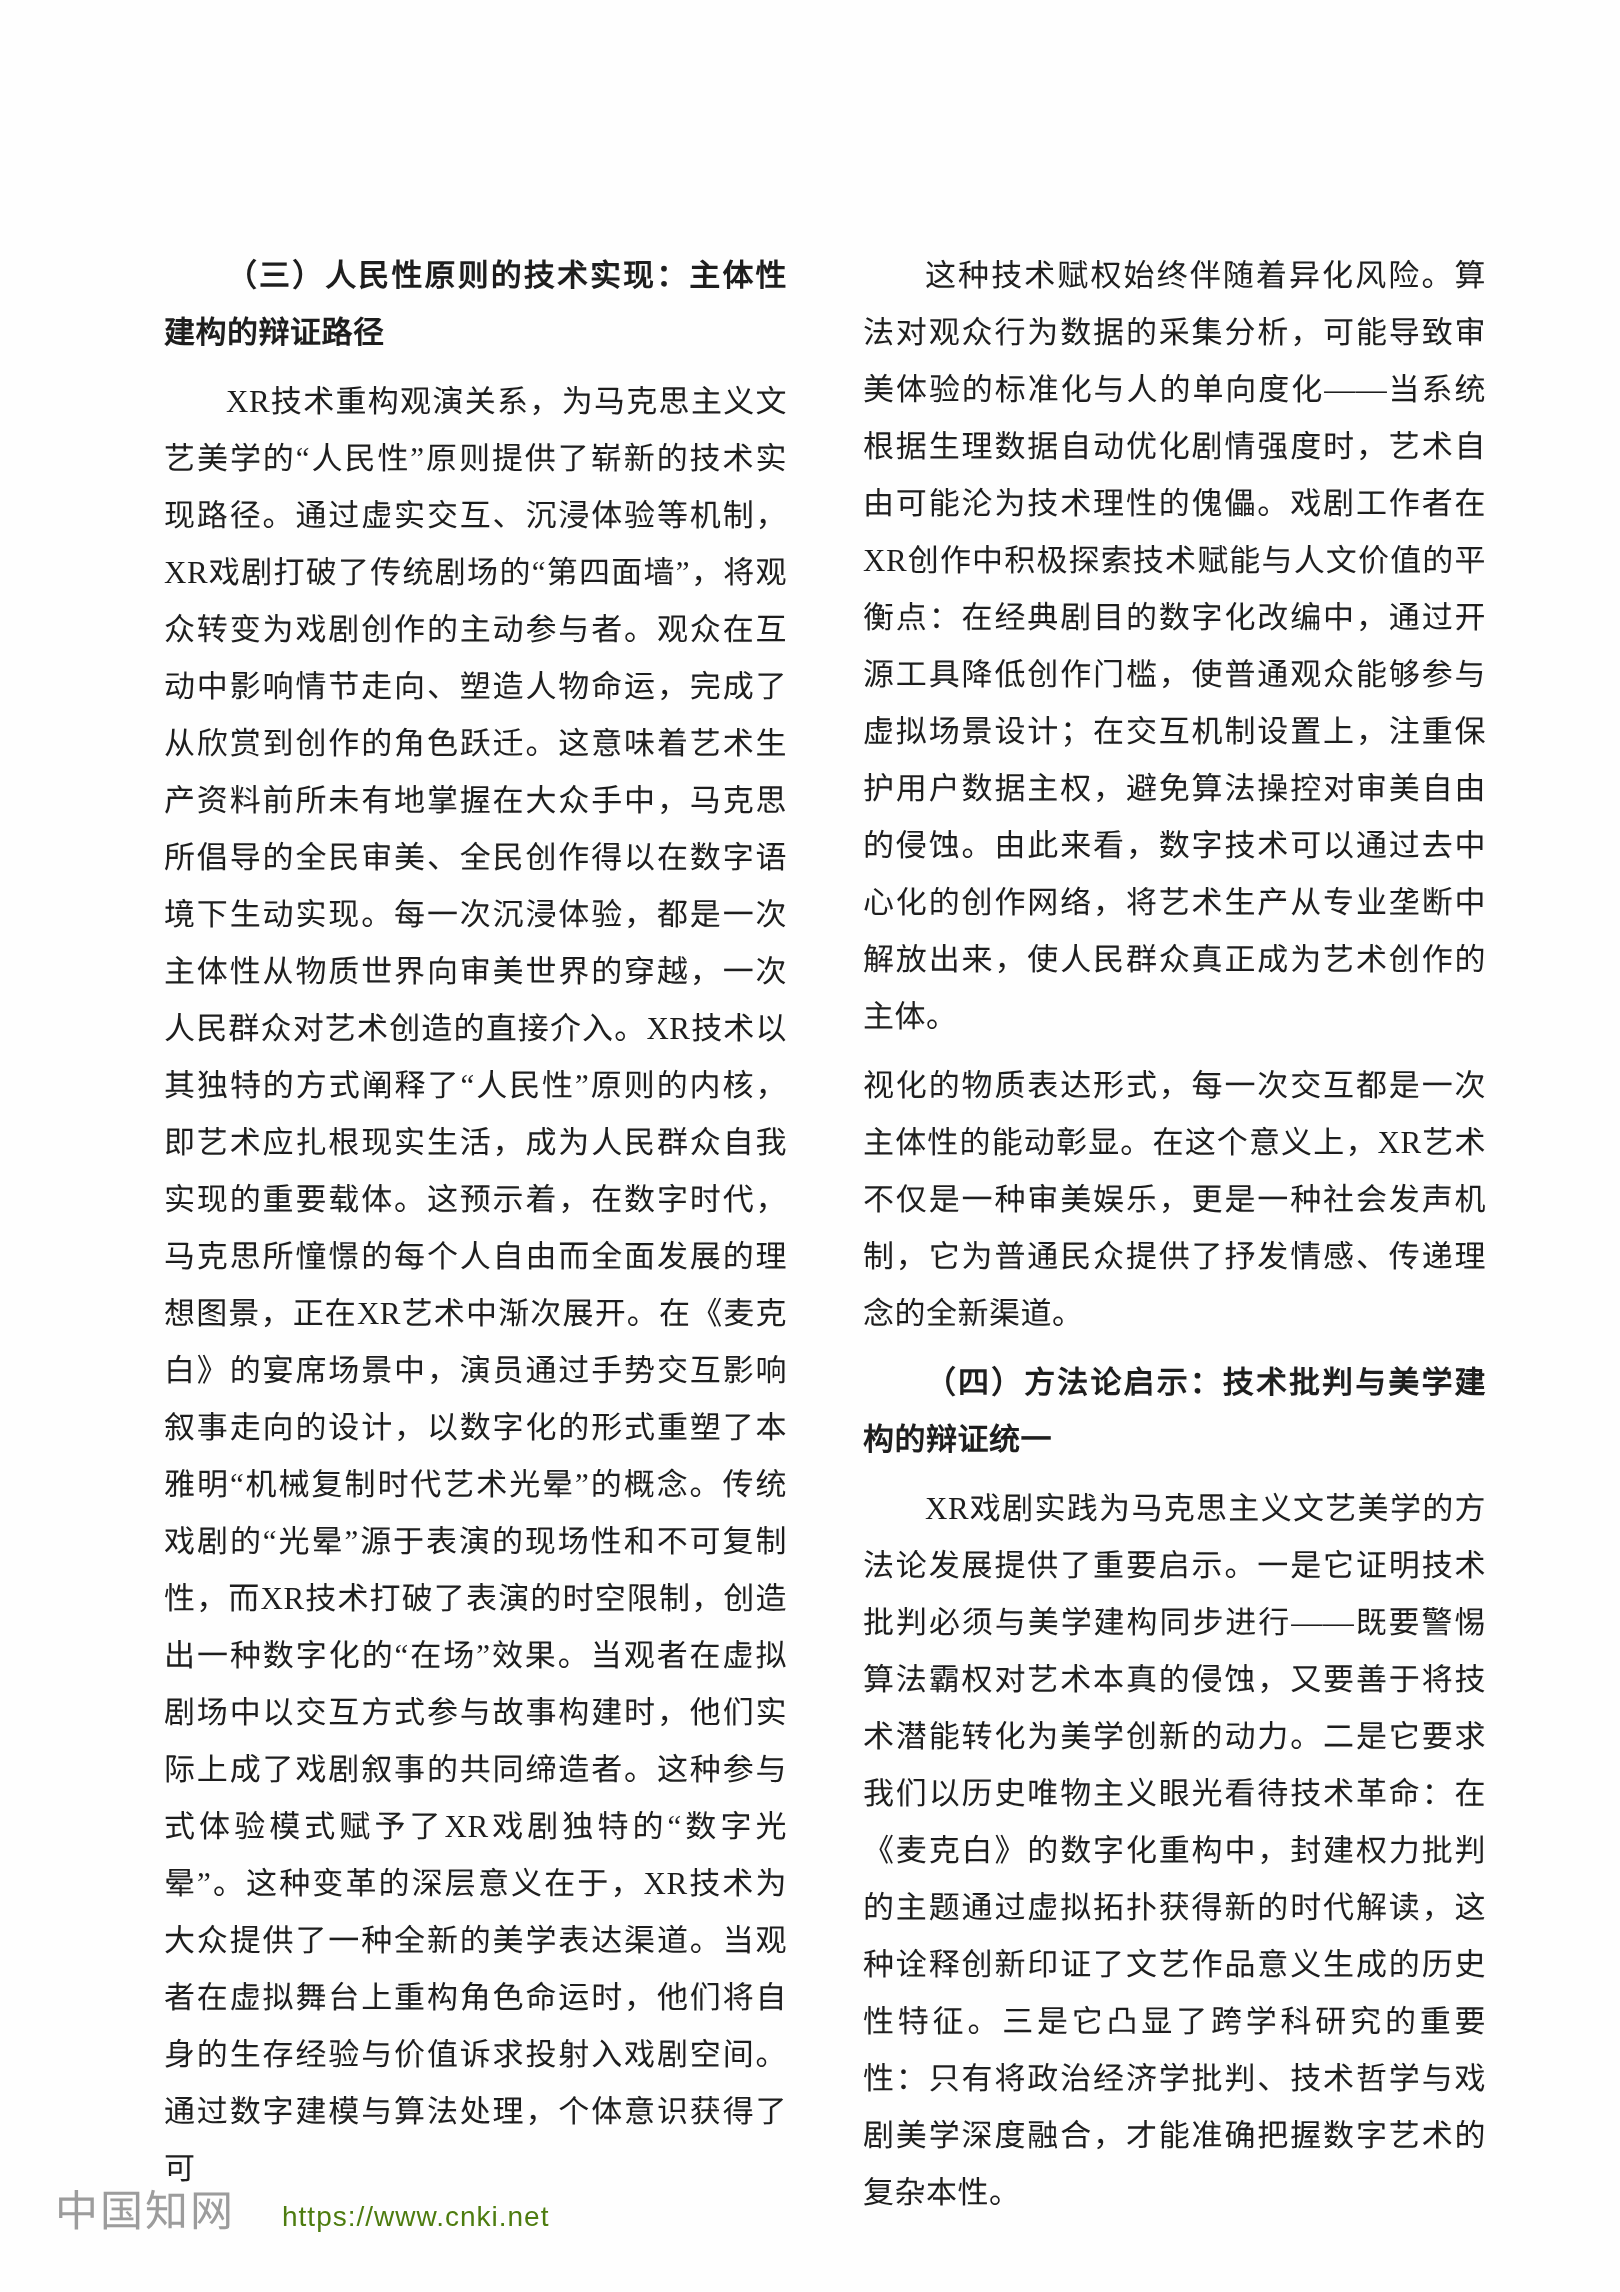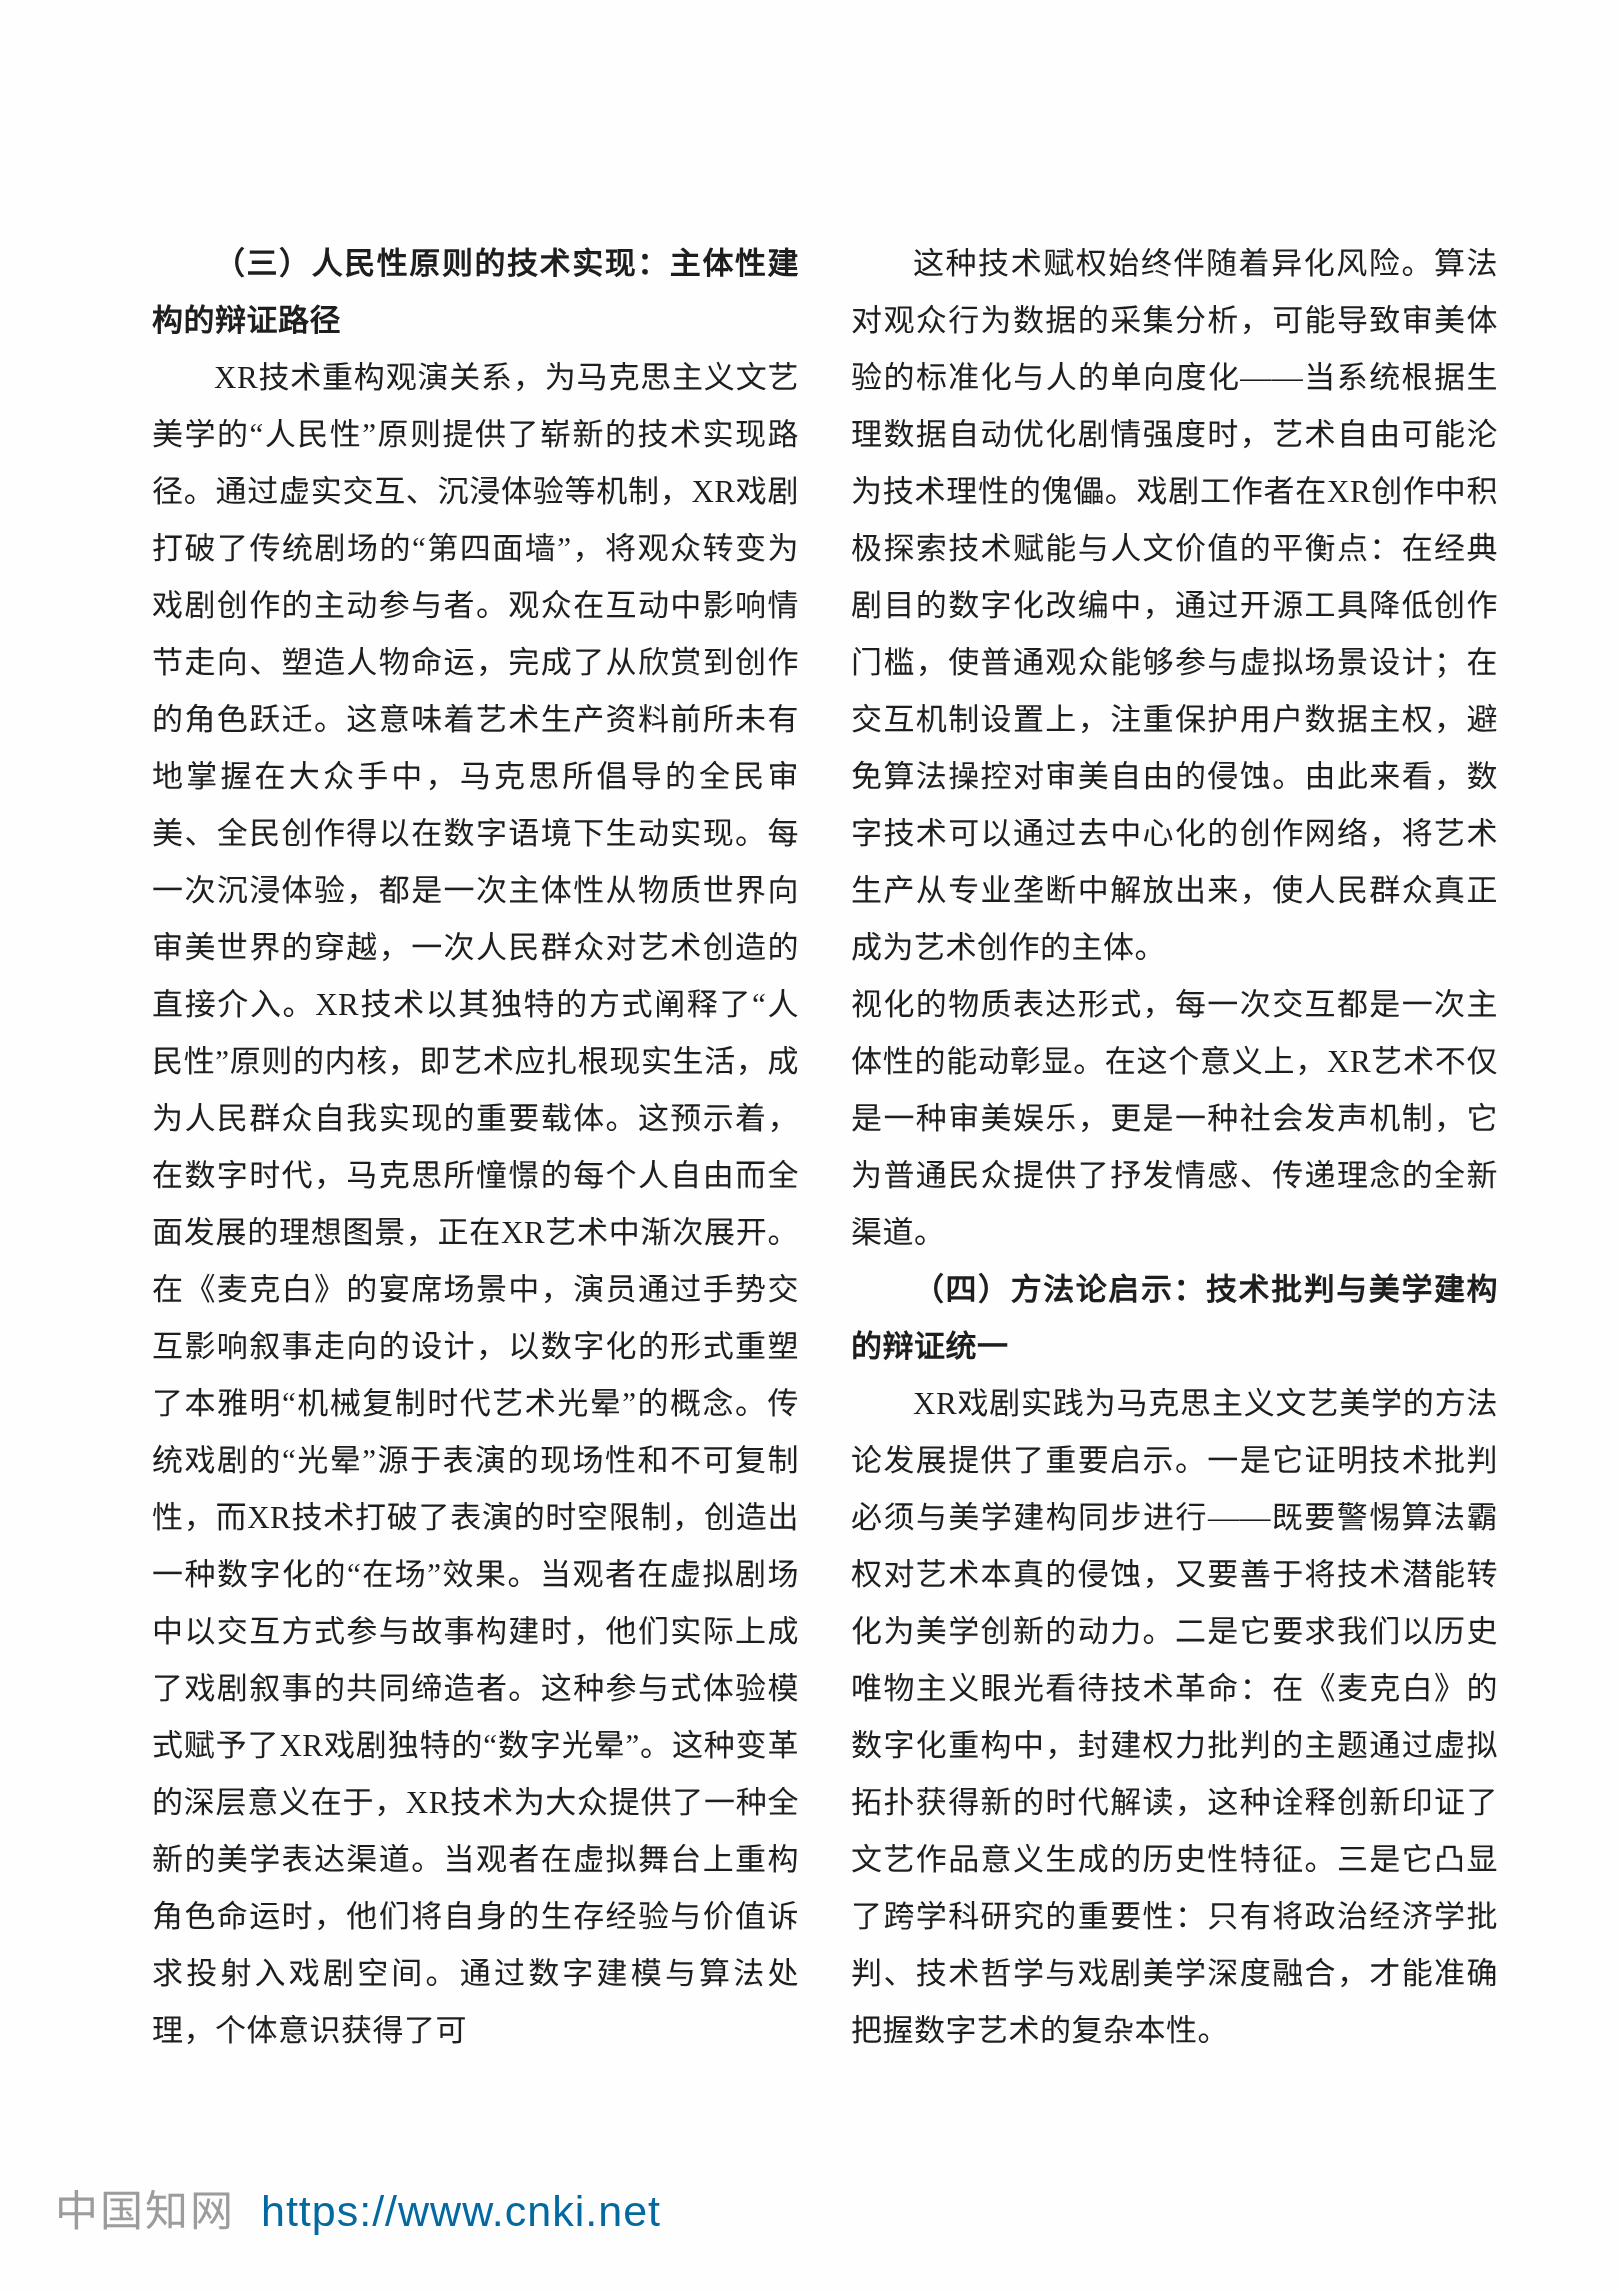"（三）人民性原则的技术实现：主体性建构的辩证路径" .para, .heading { margin: 0 -> 12px }
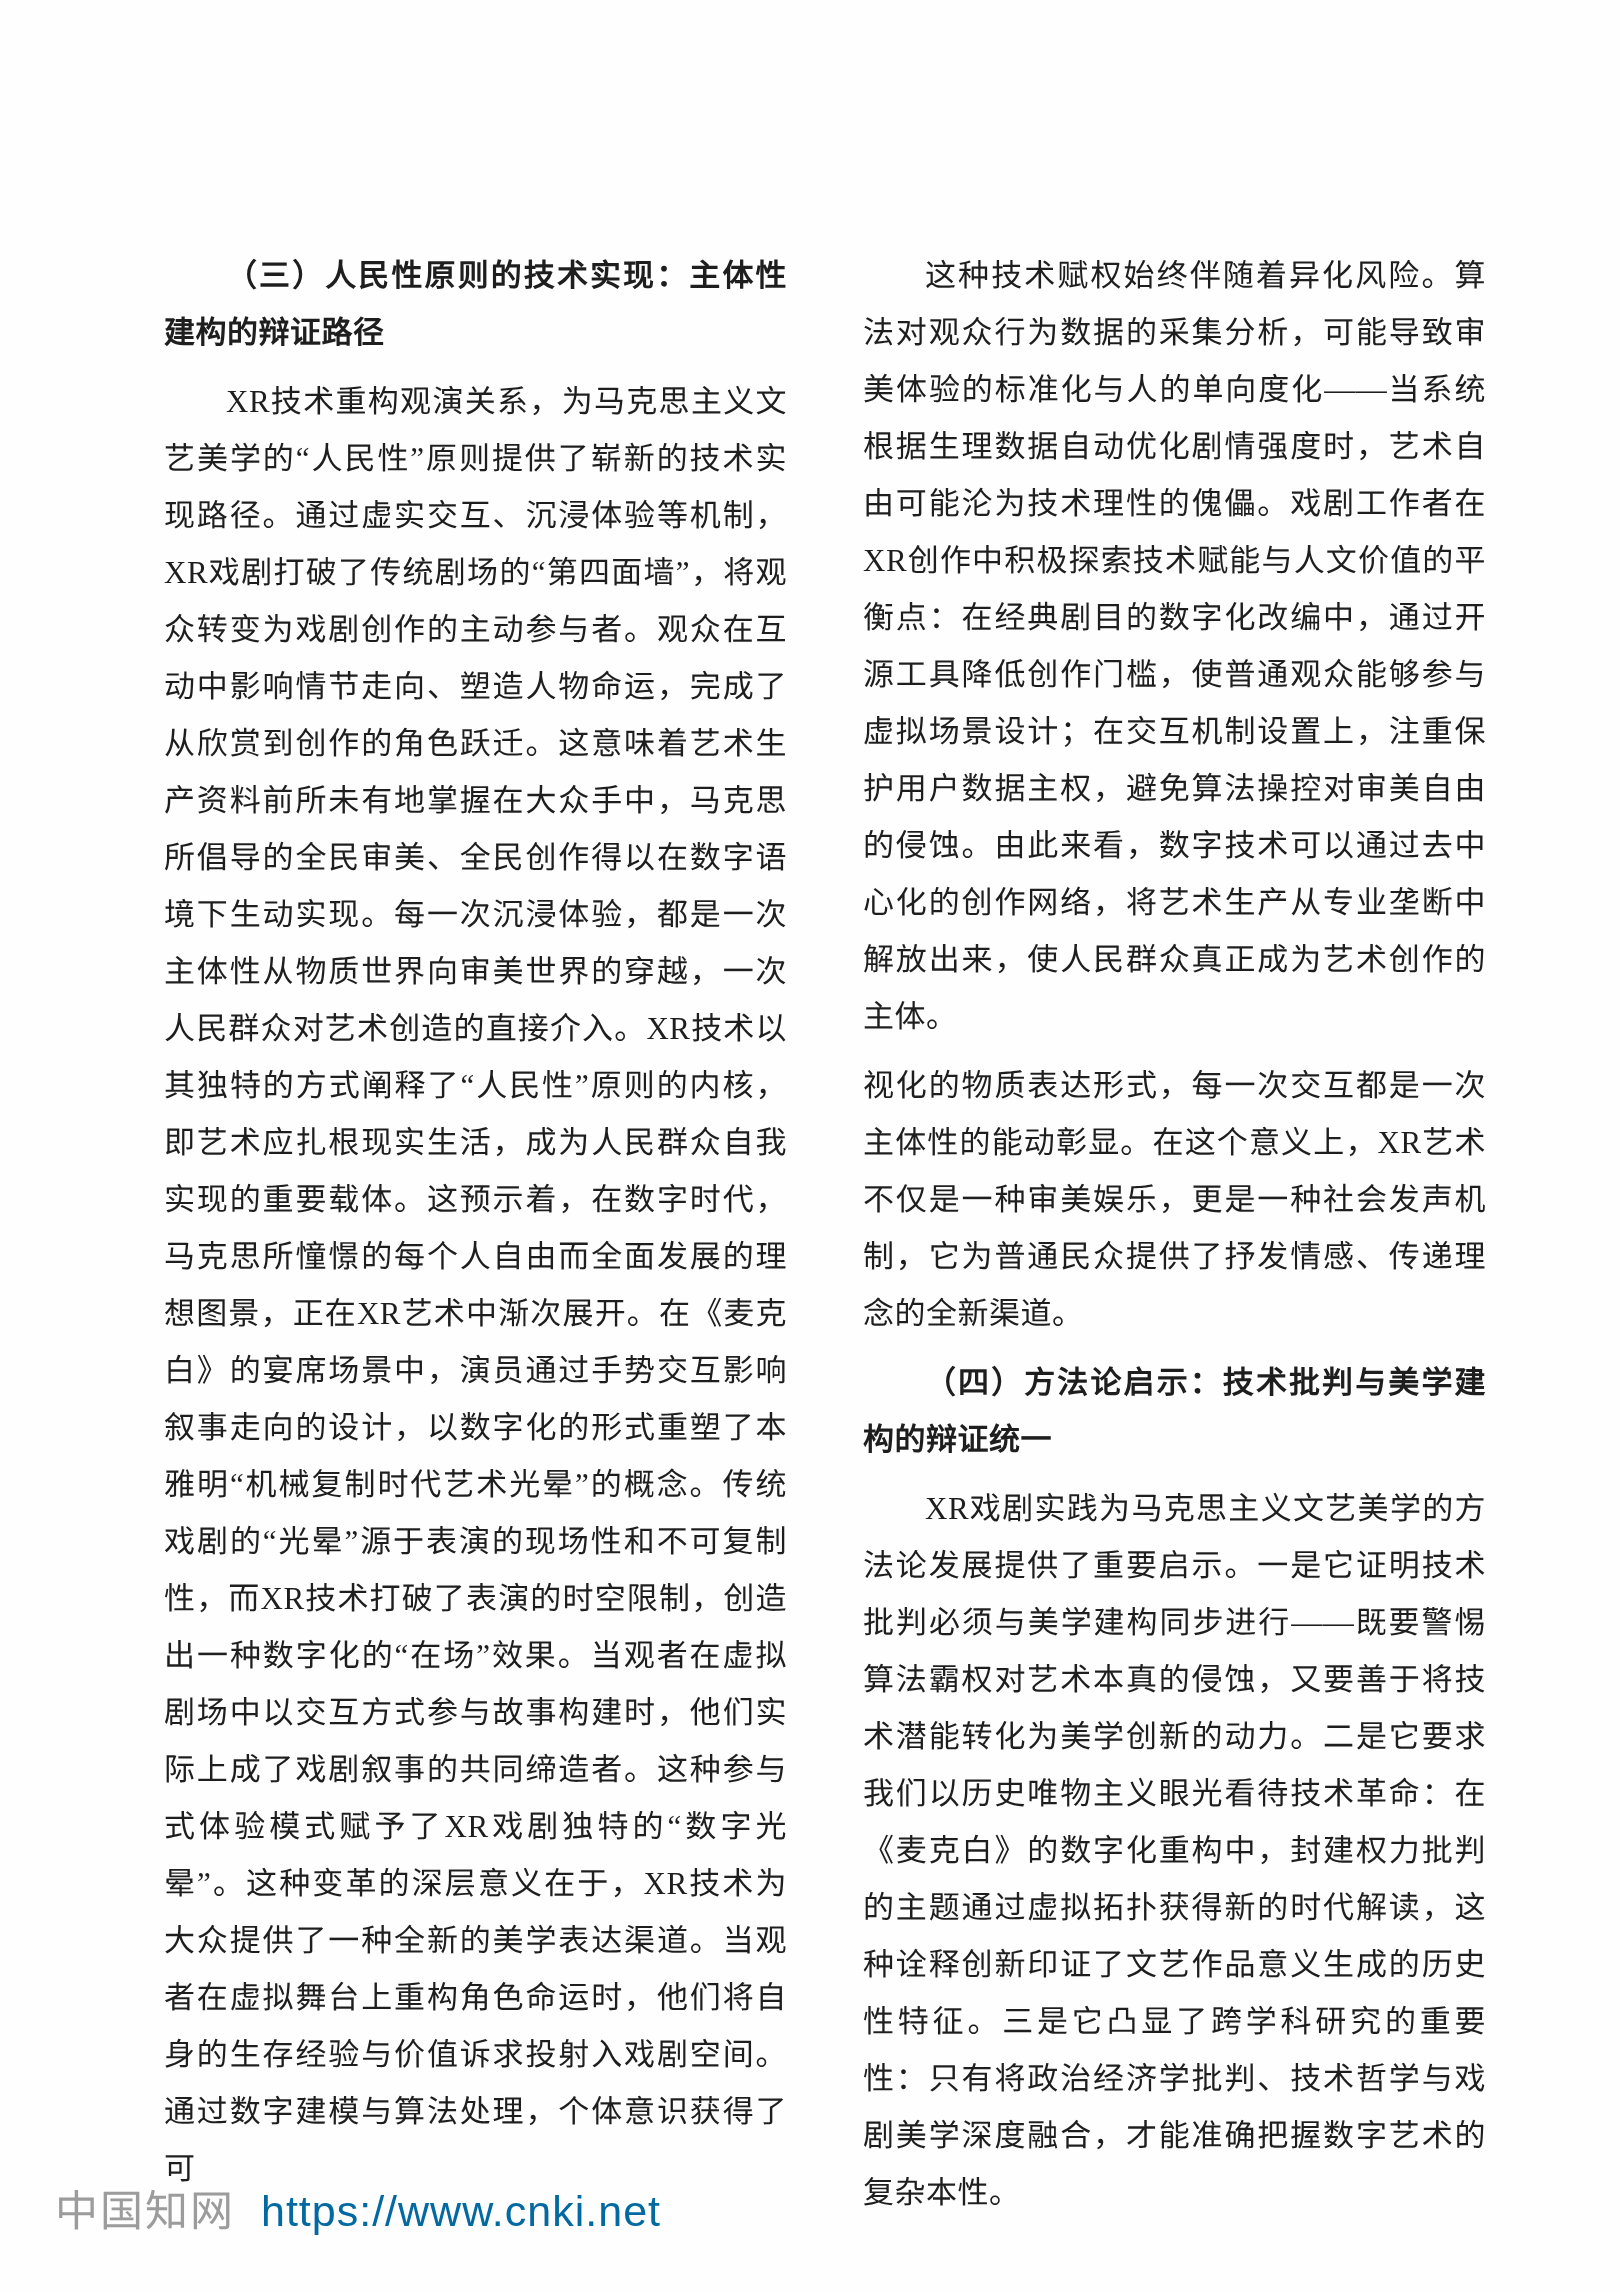"https://www.cnki.net" .wm-url { color: #0369a1 -> #4d7c0f; font-size: 43px -> 28px; margin-left: 26px -> 47px }
